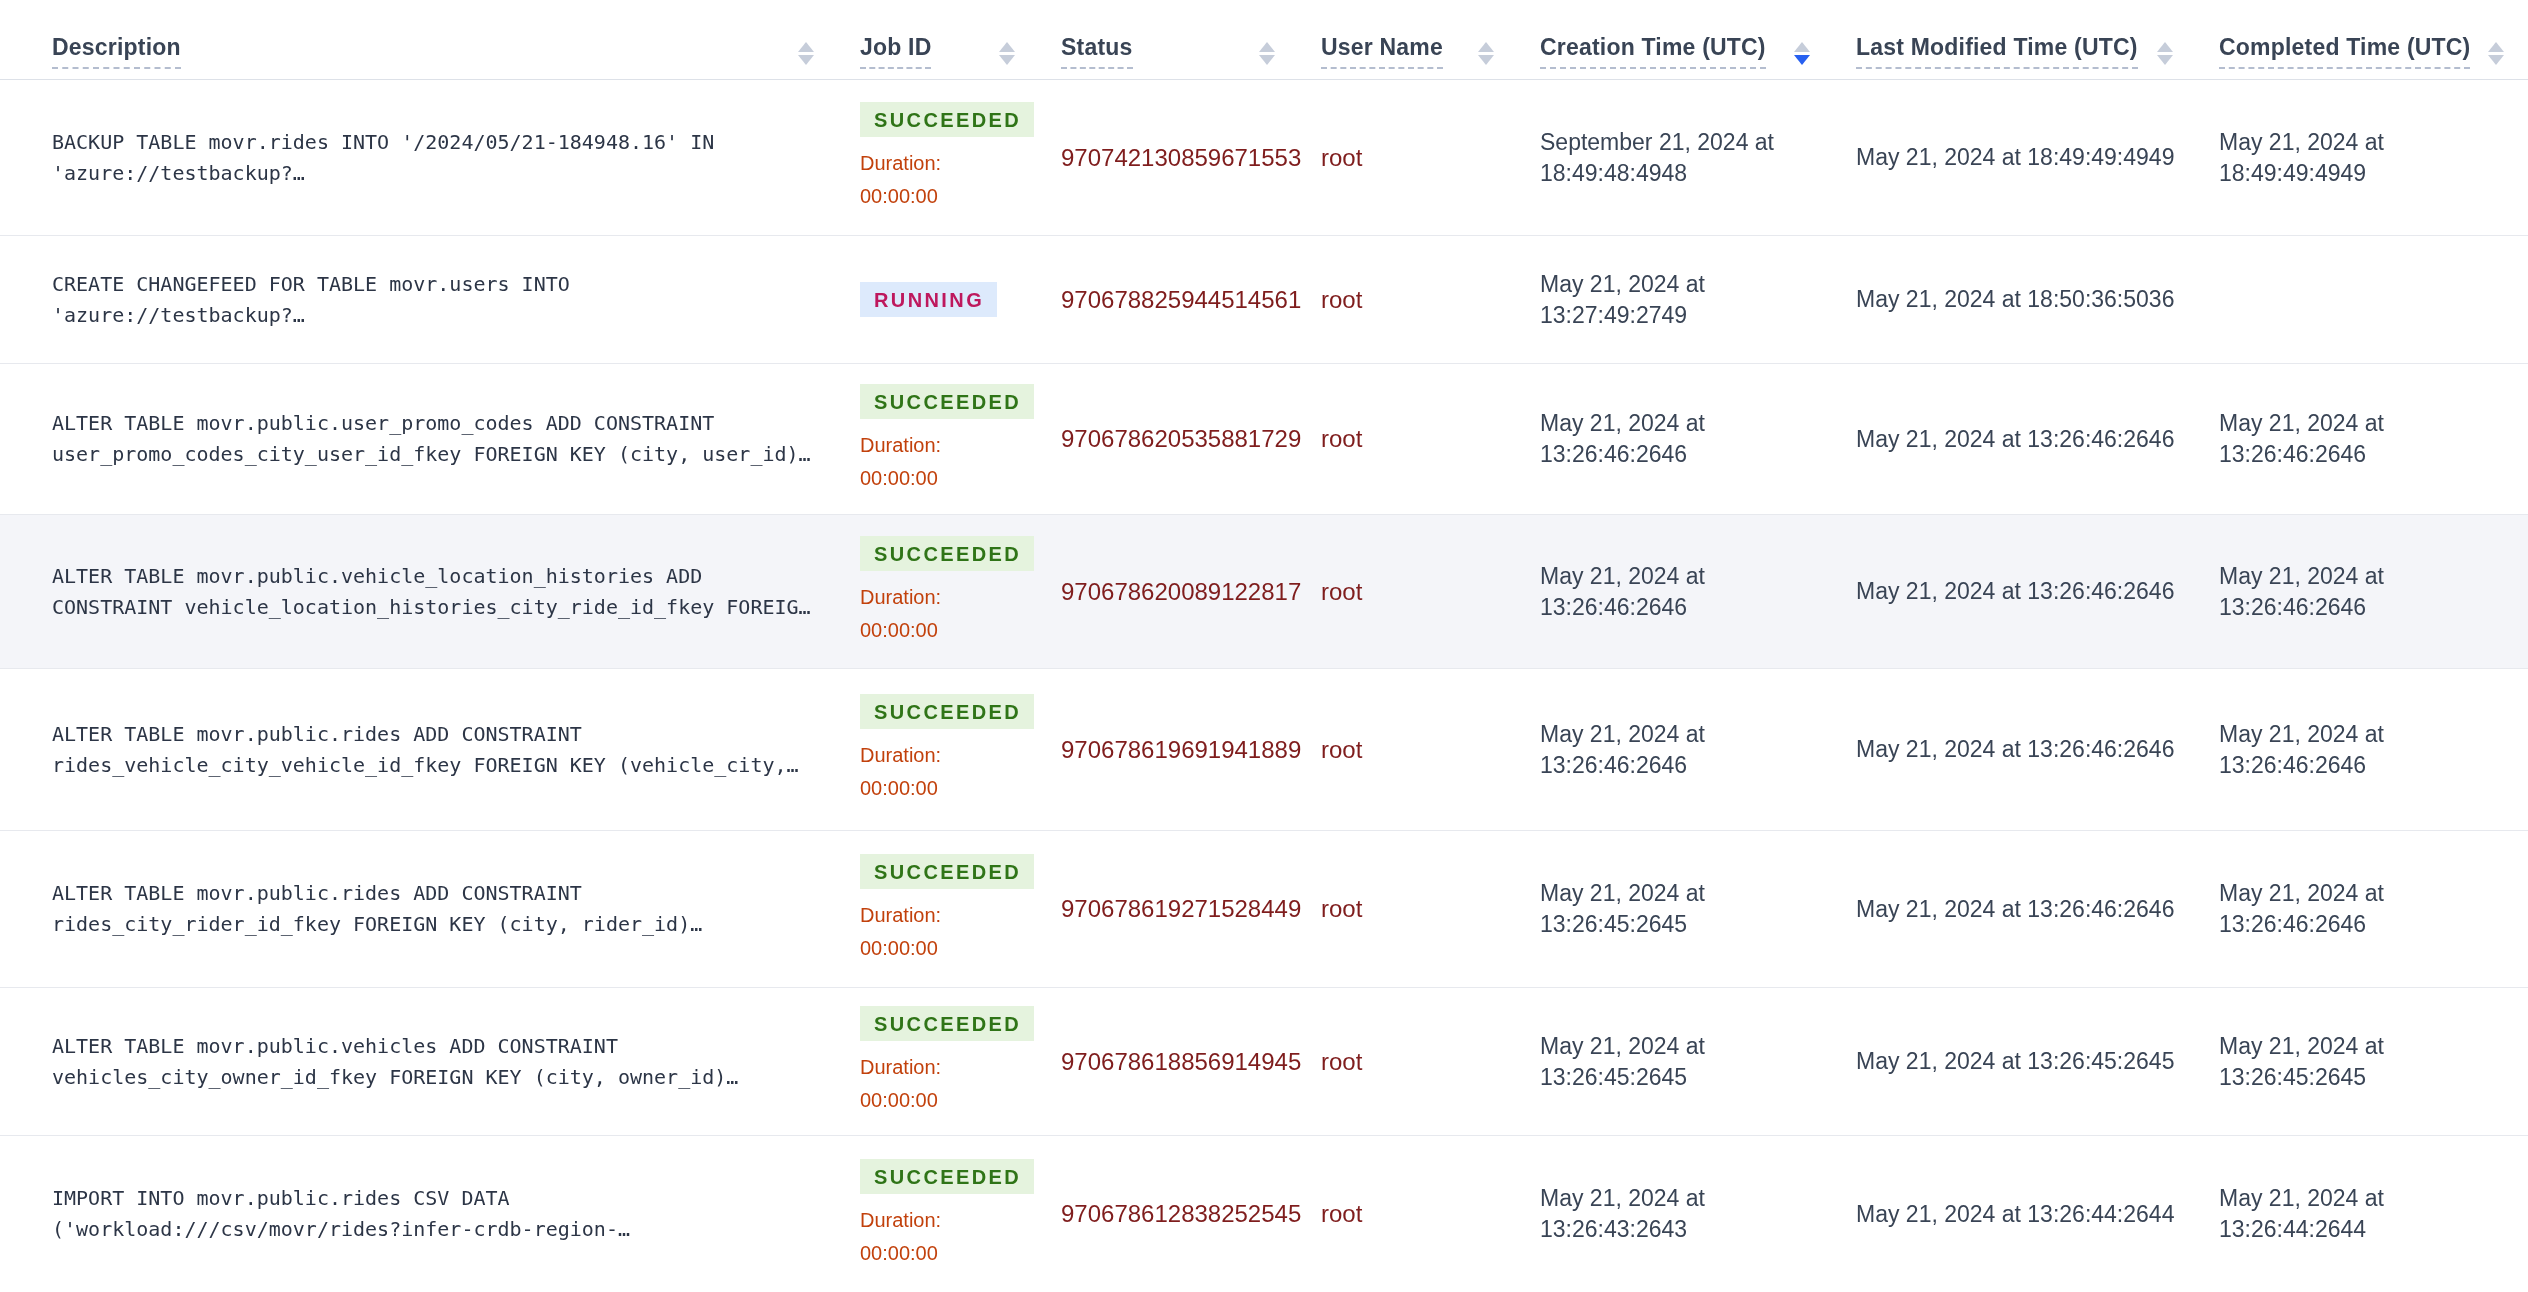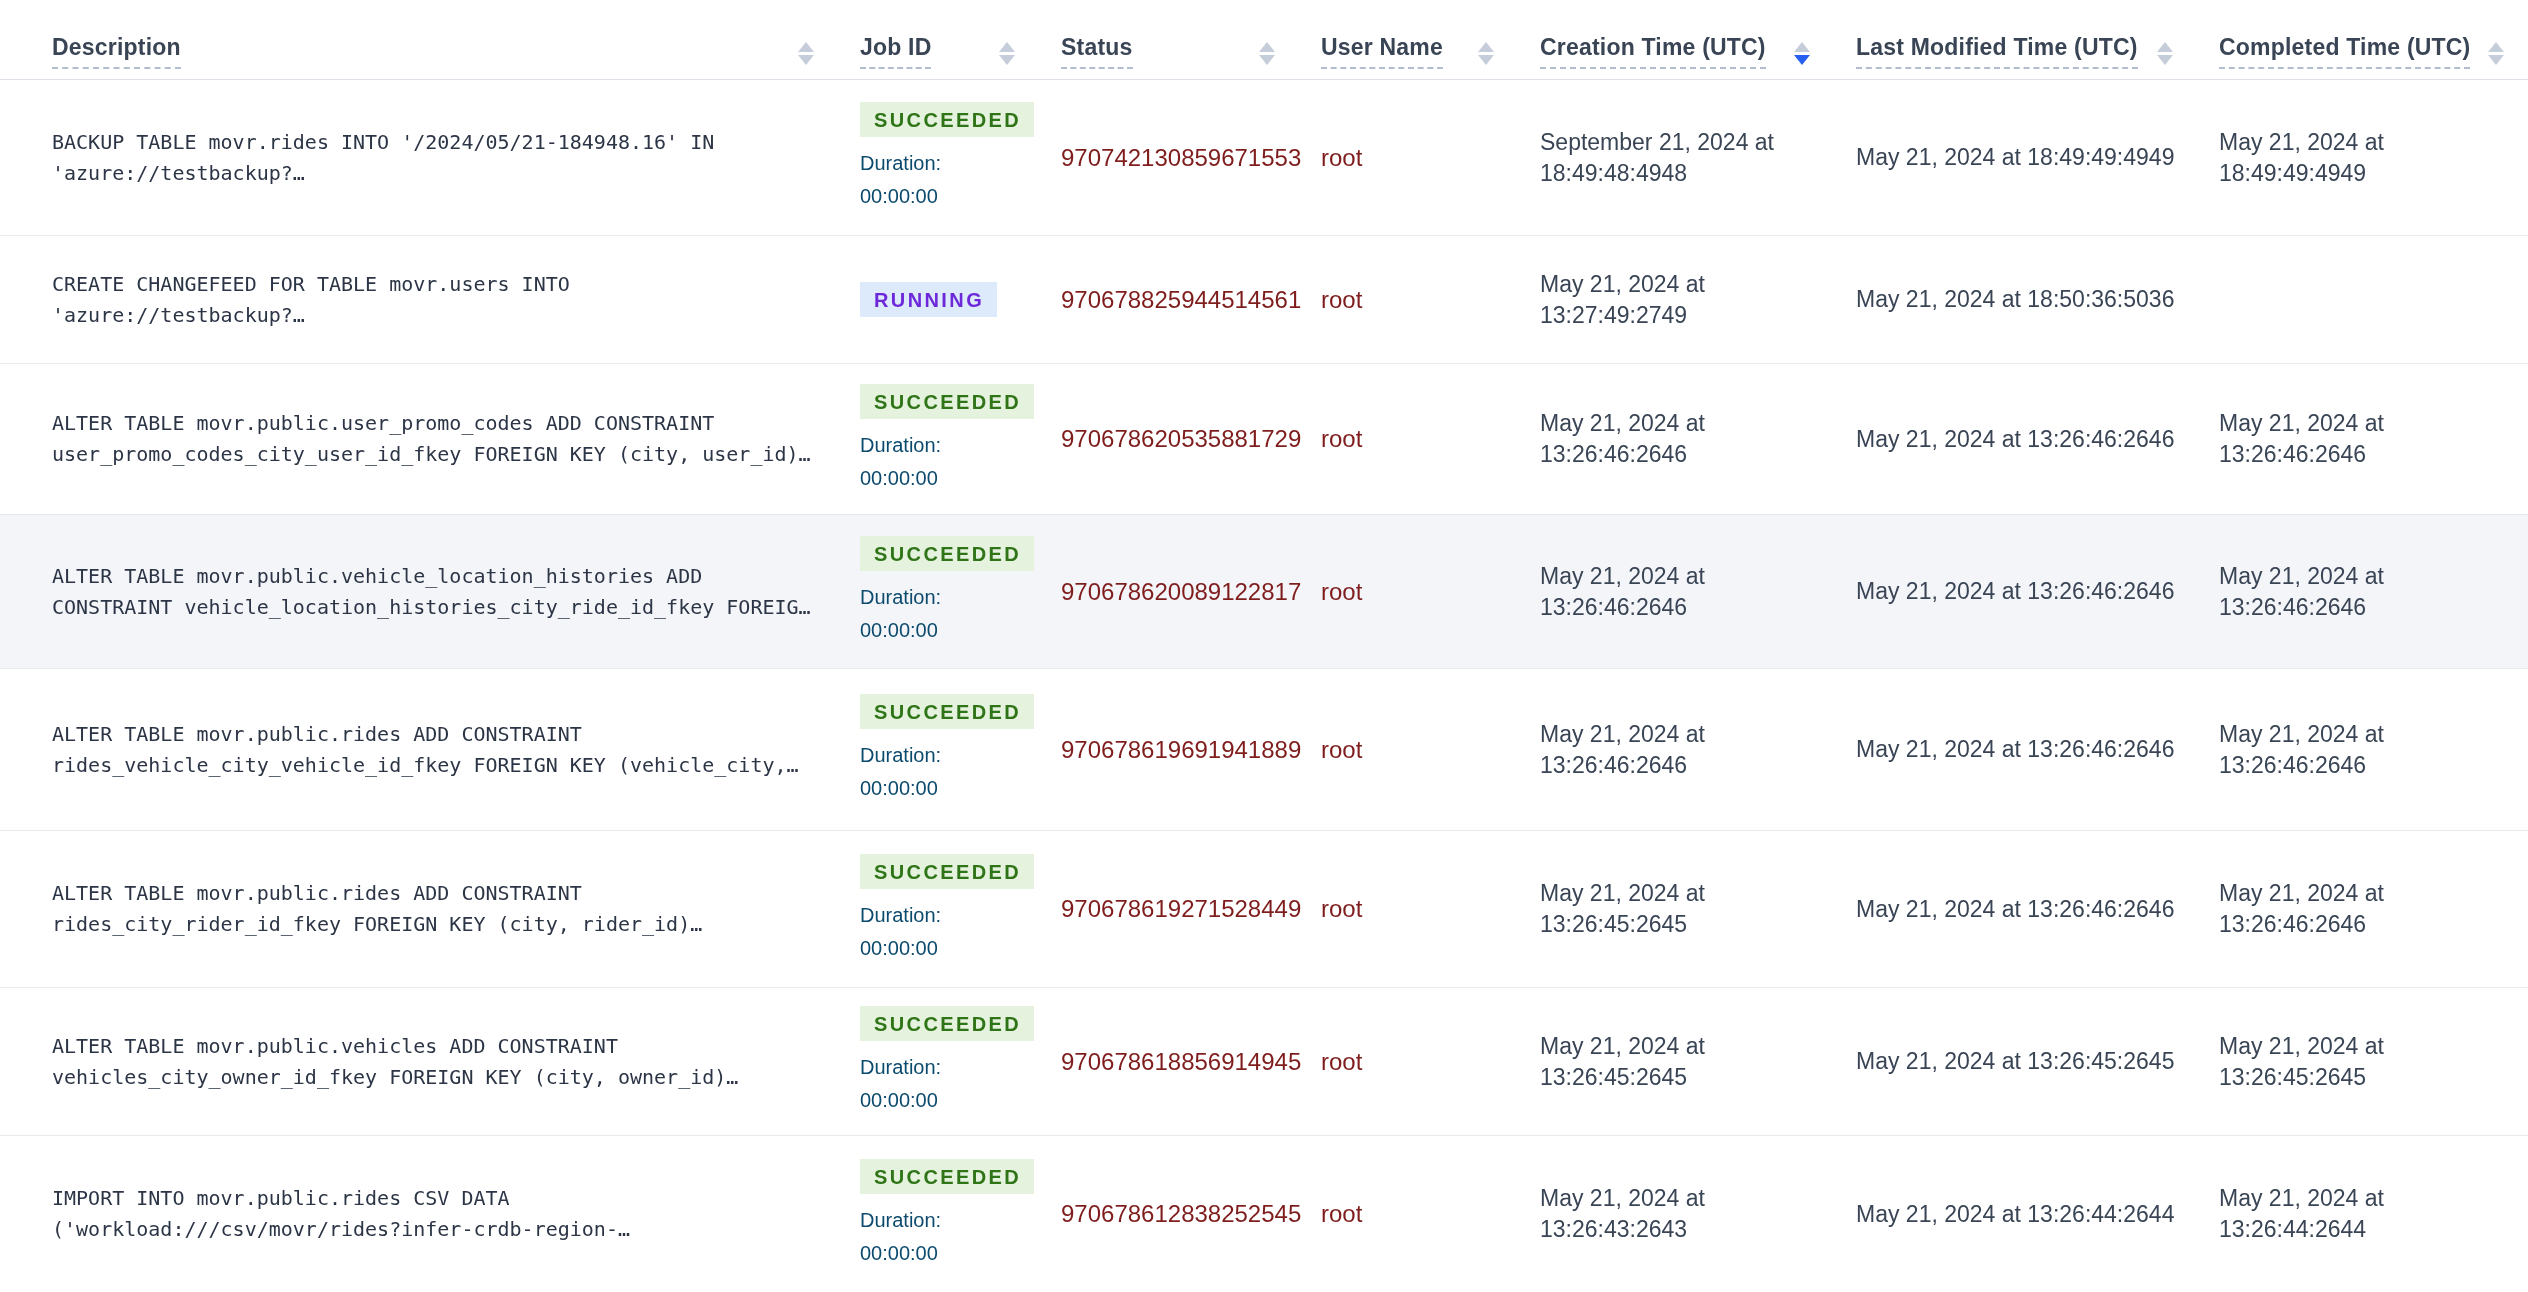"Duration:" .duration div { color: #0c4a6e -> #c2410c }
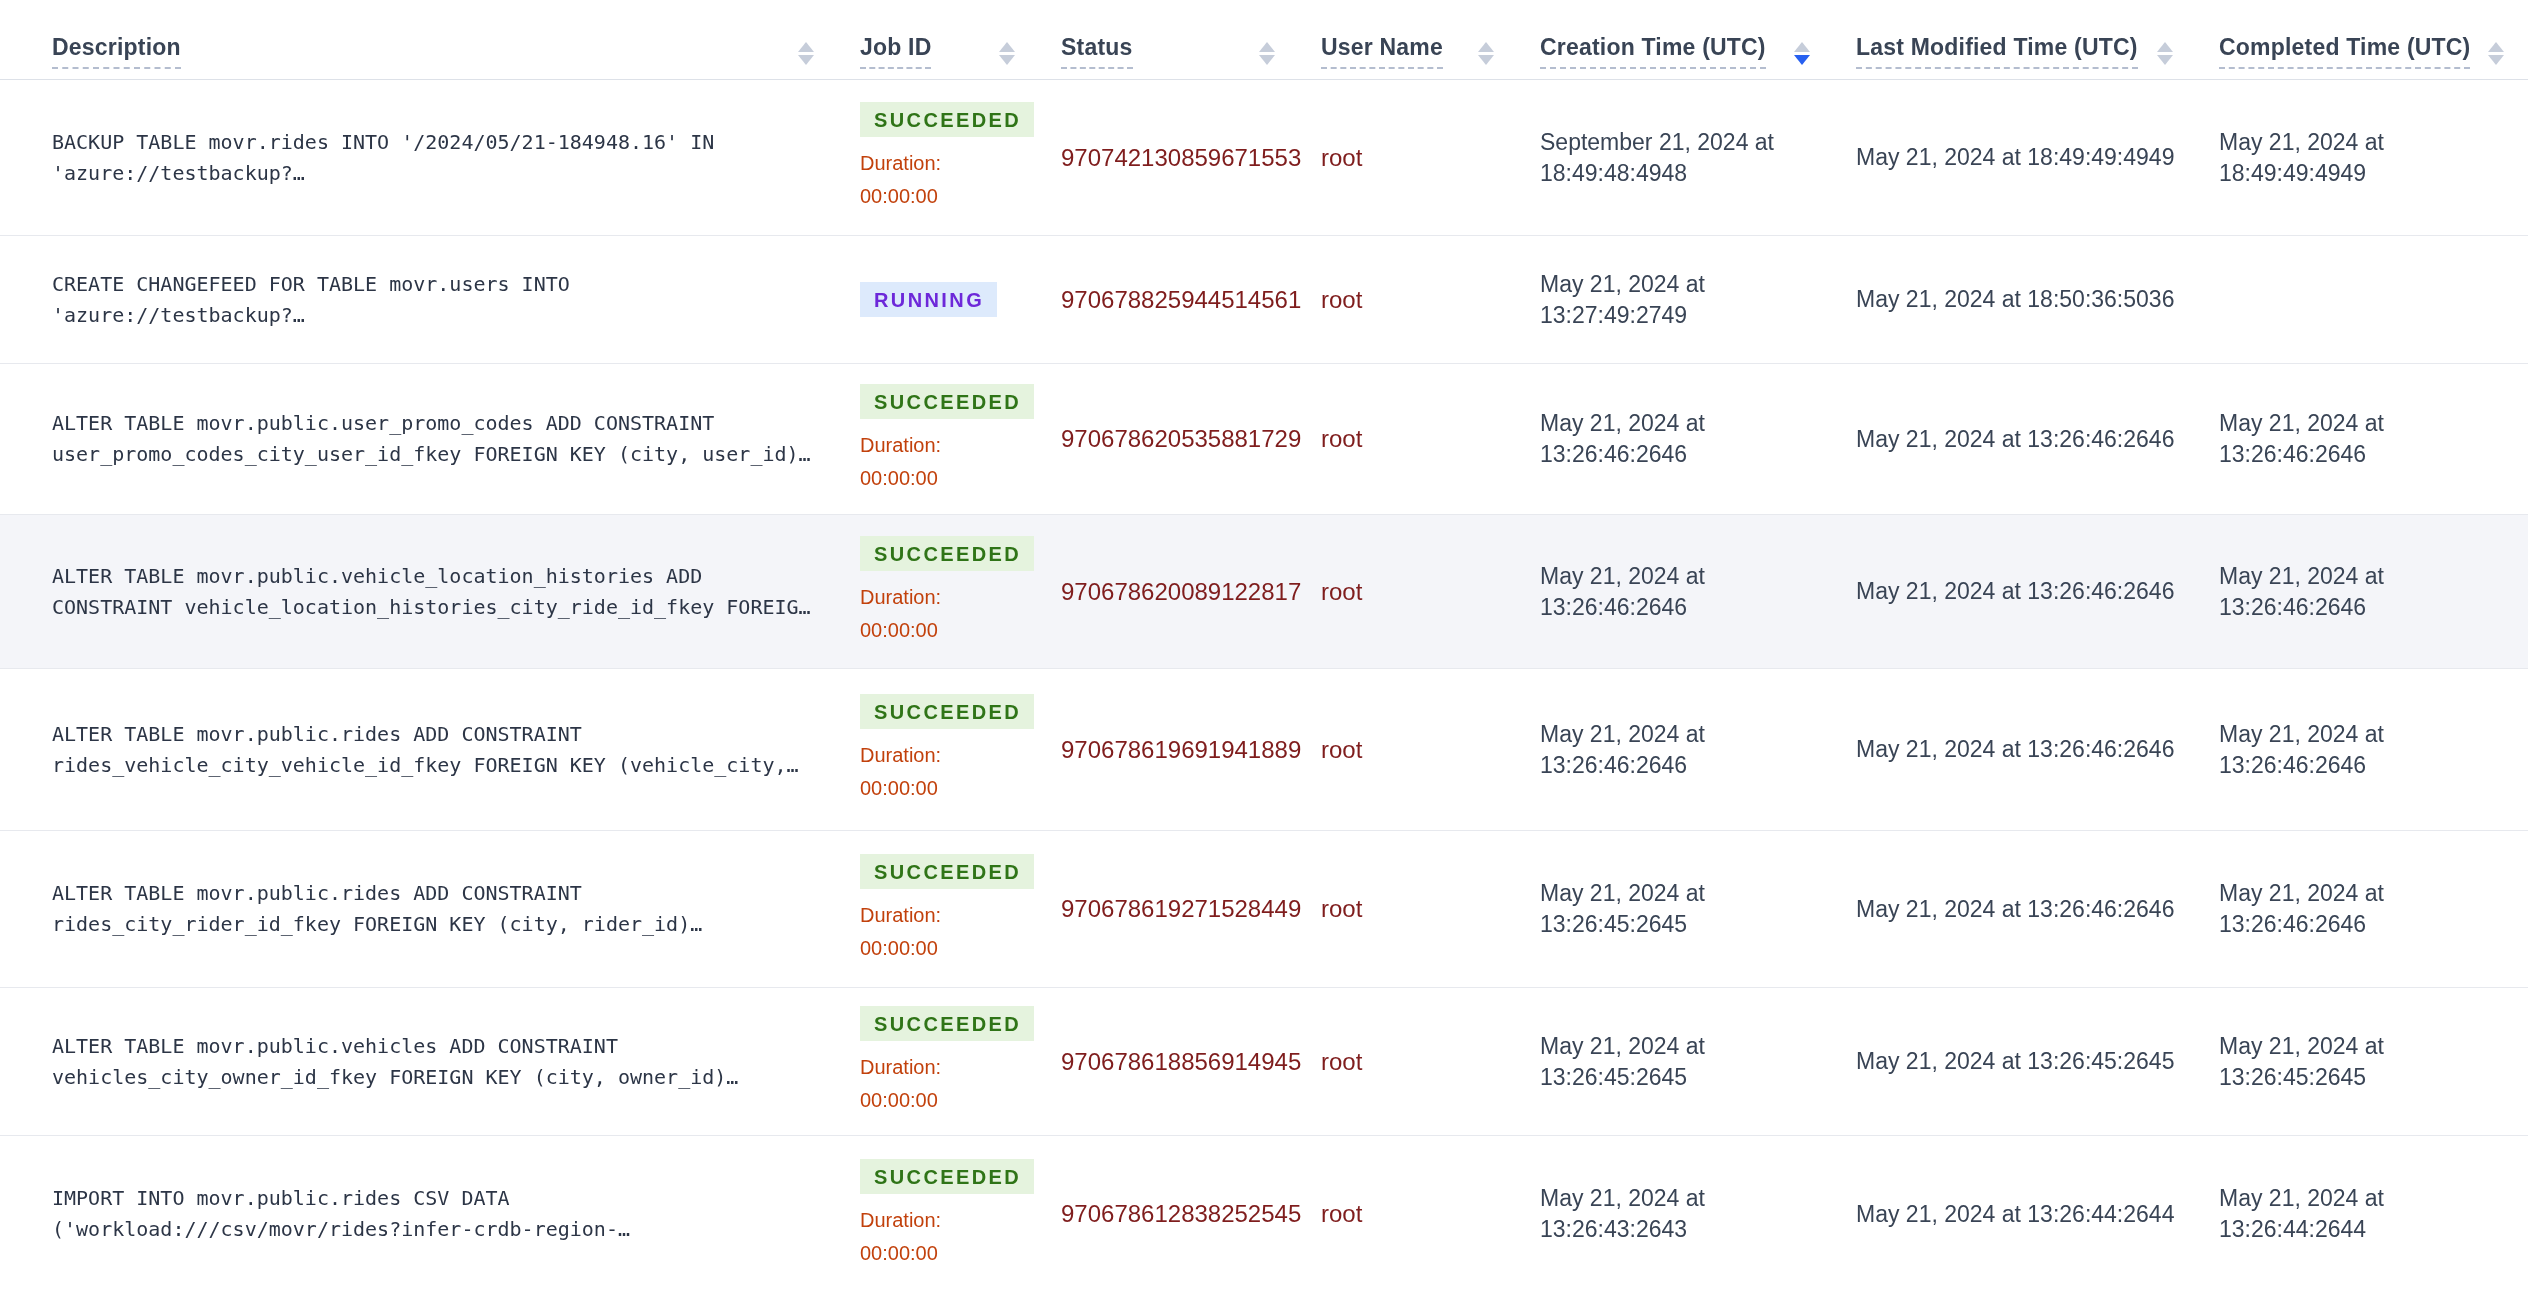"RUNNING" span.badge { color: #6d28d9 -> #be185d }
